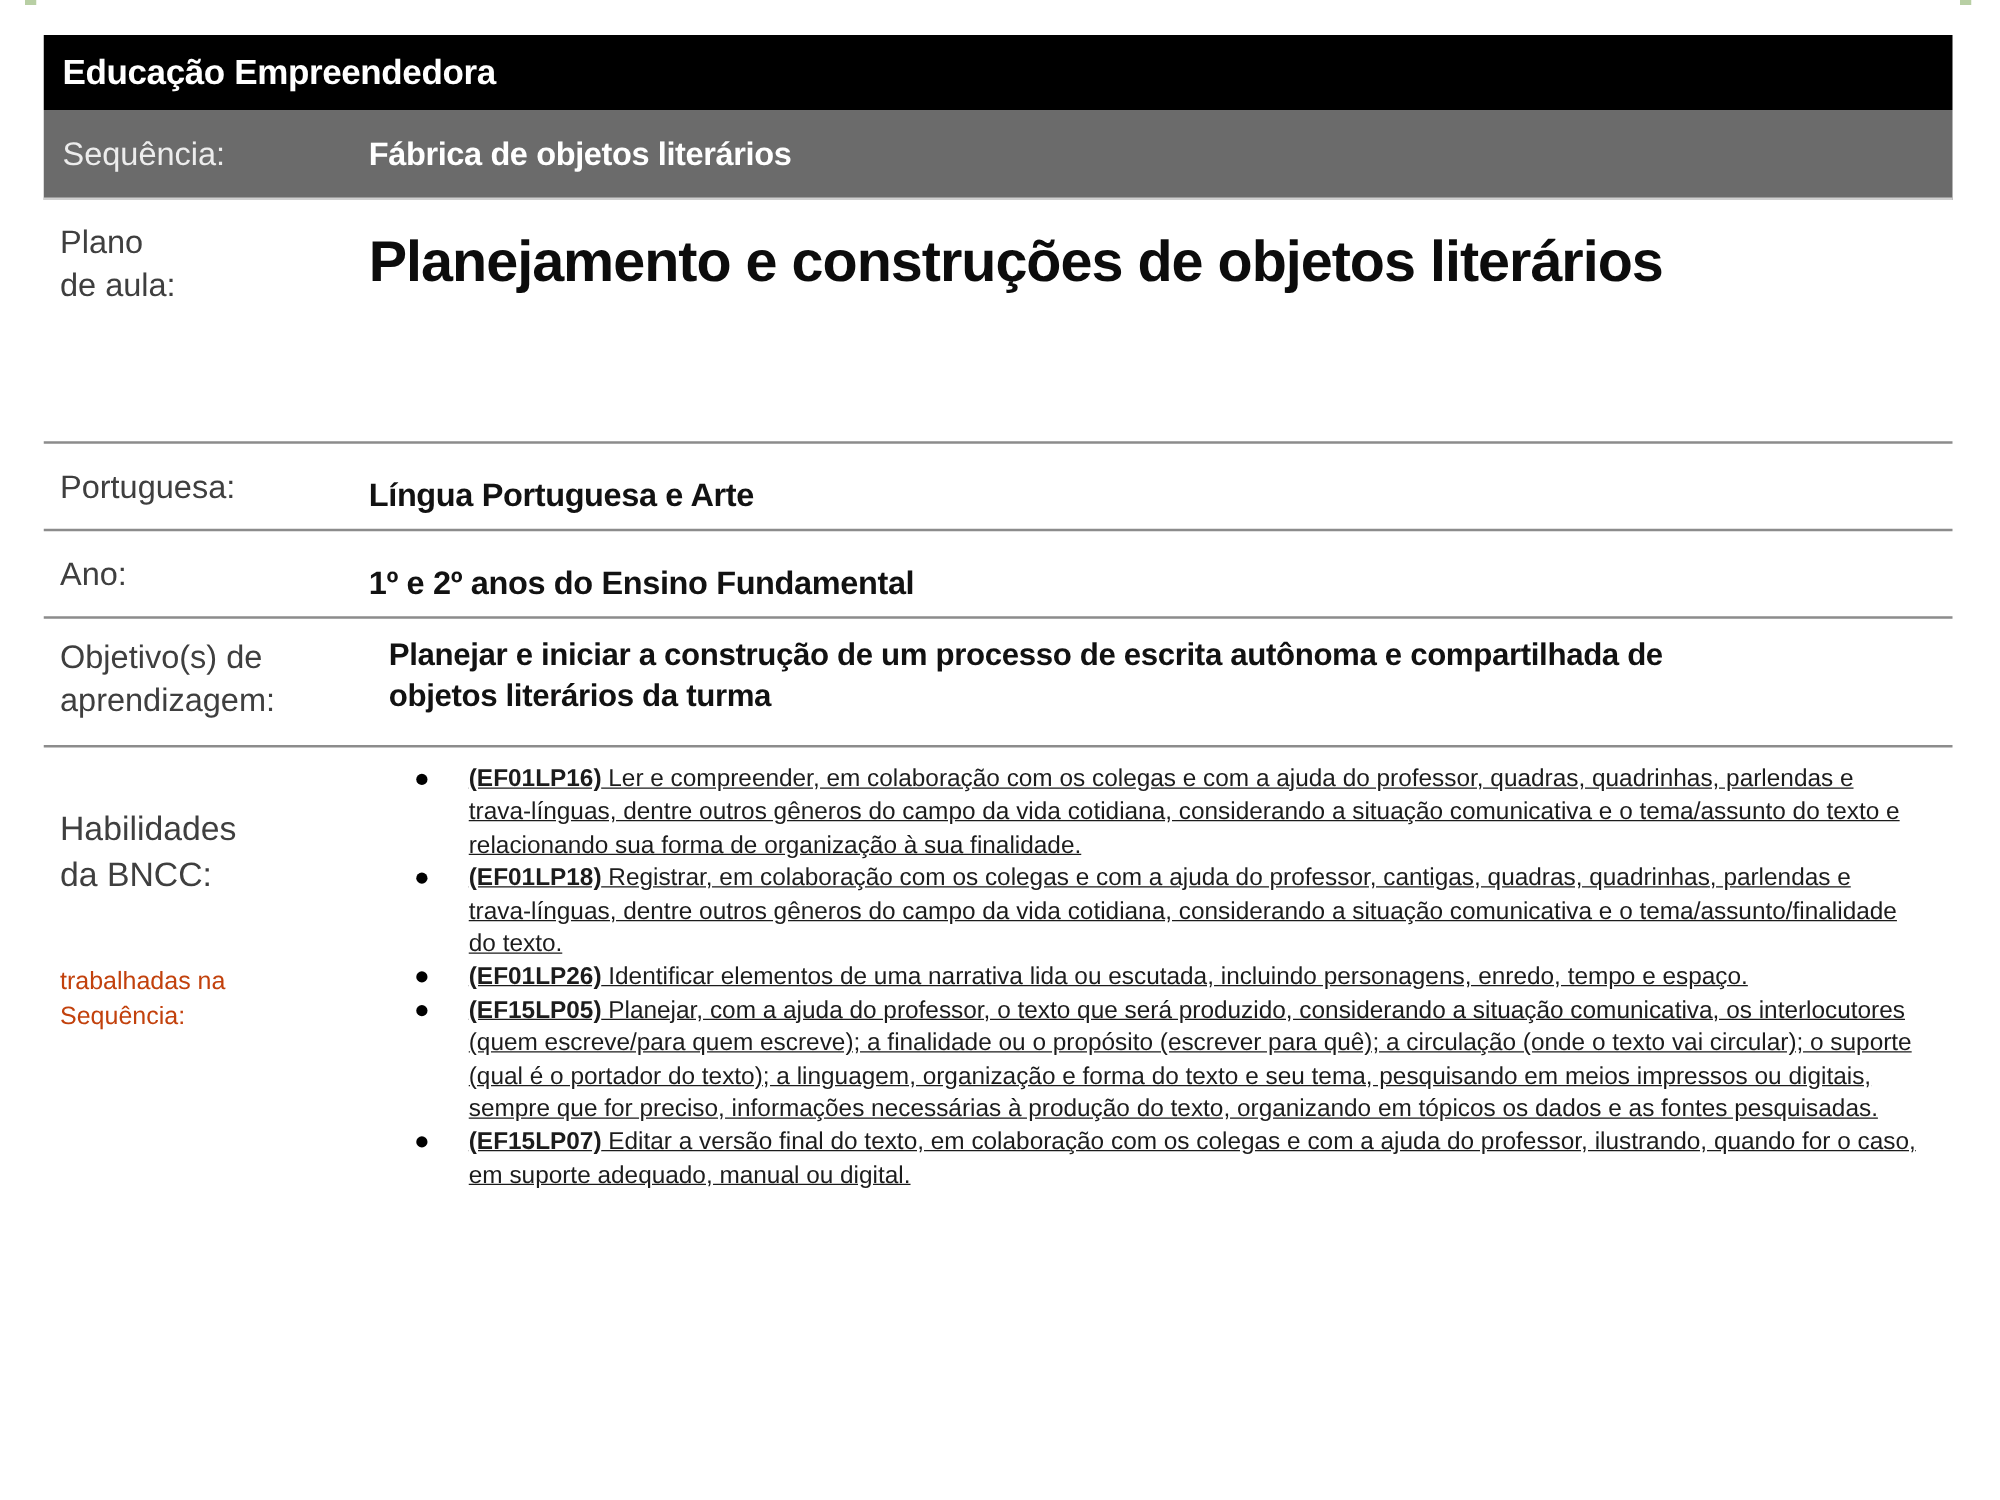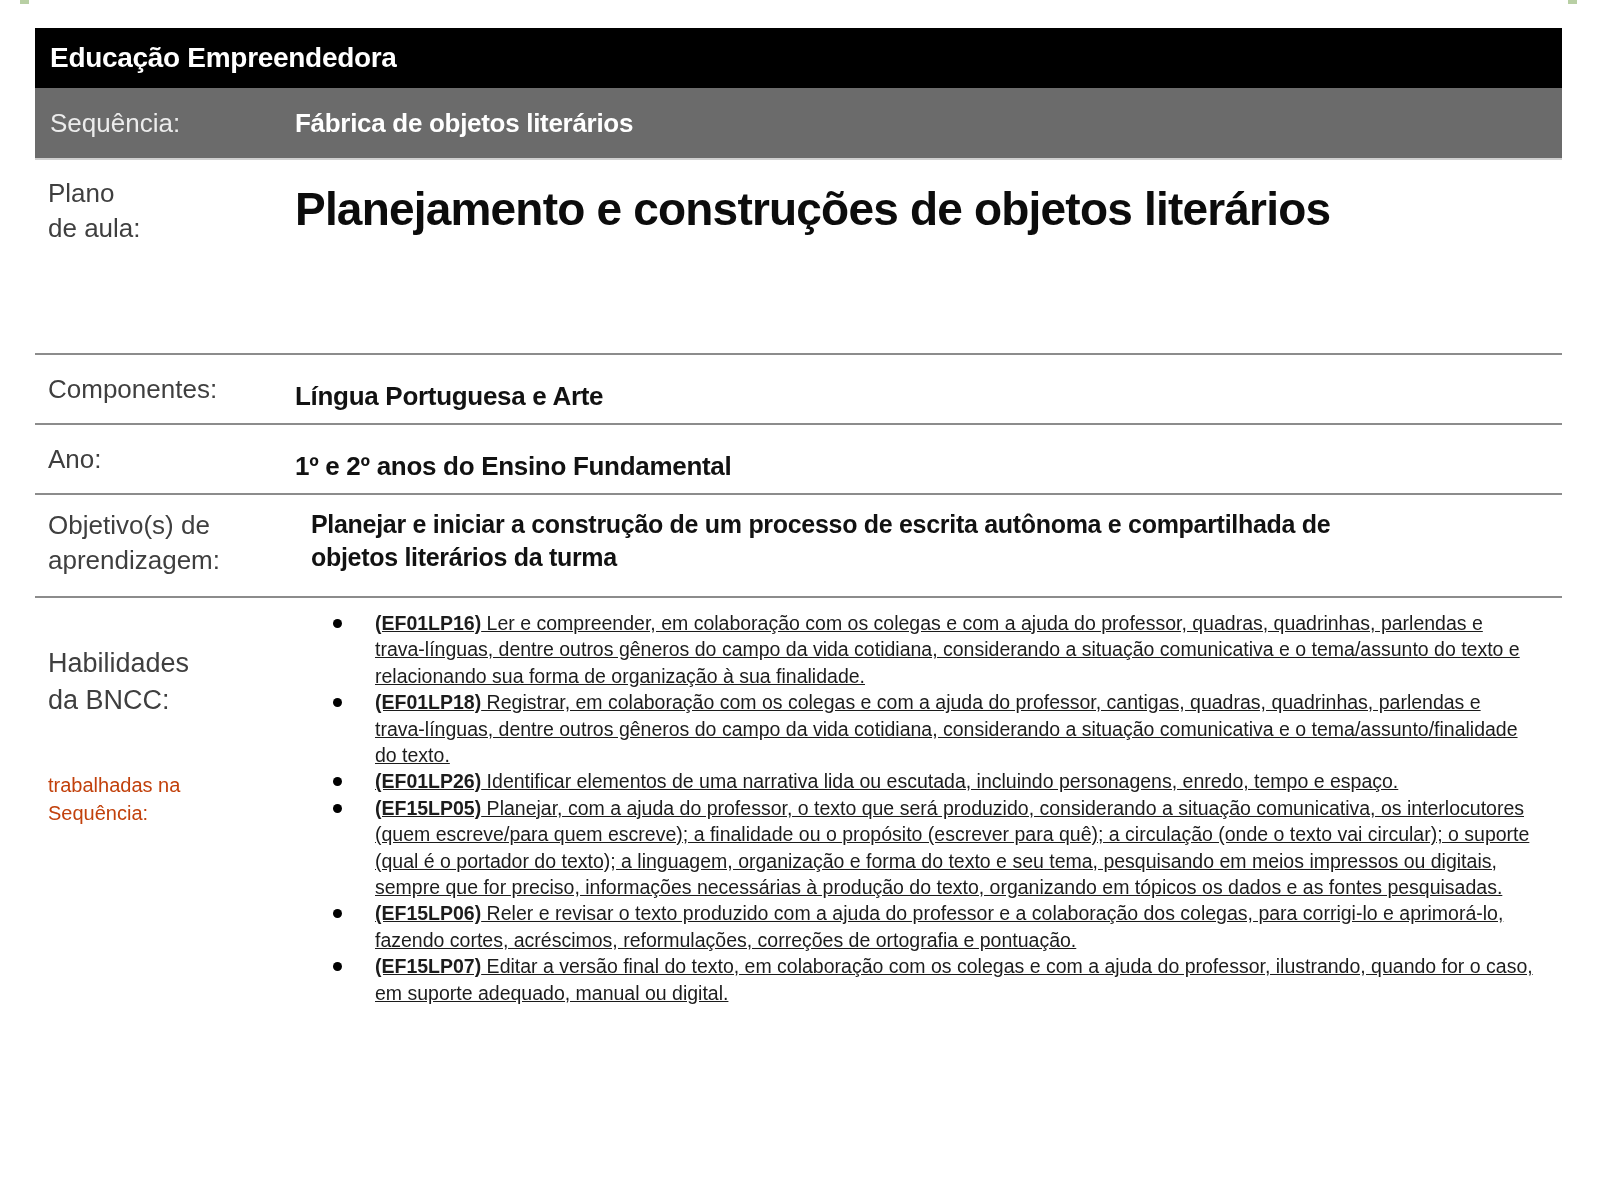"Componentes:" div.cell { text: Componentes -> Portuguesa }
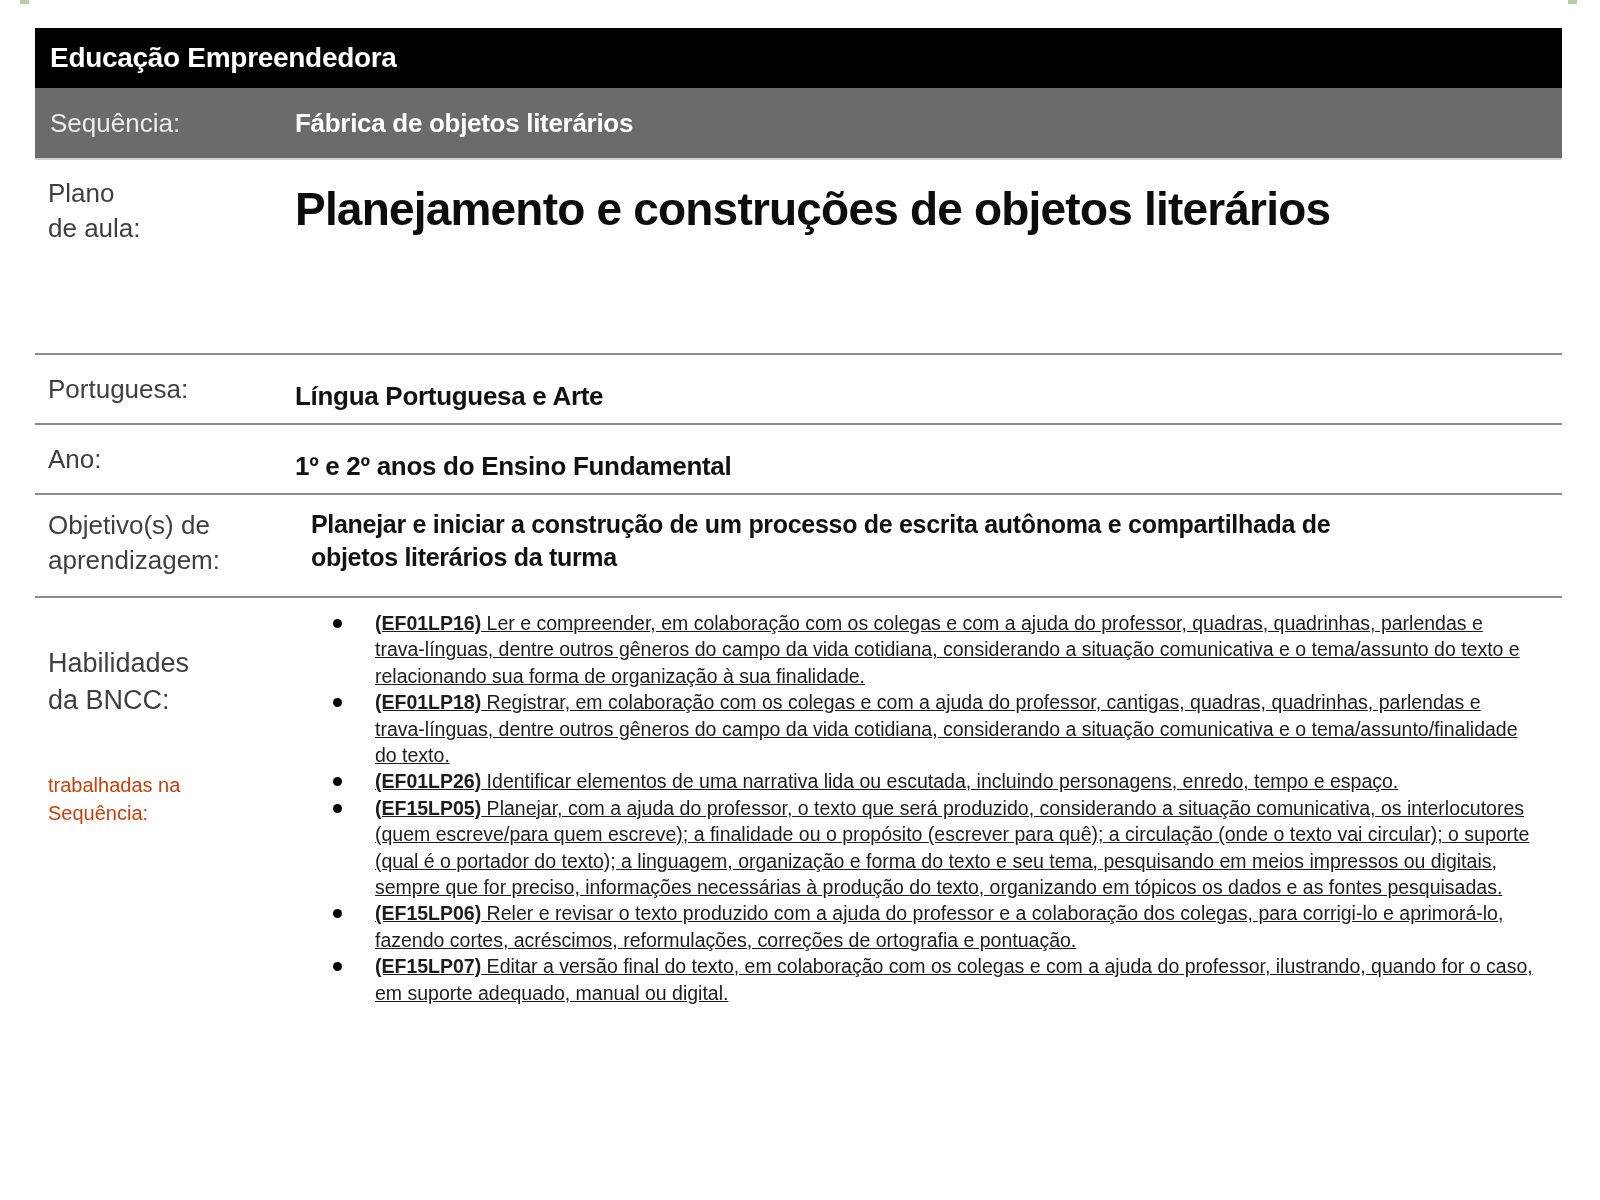"(EF15LP06) Reler e revisar o" li { html: <li><strong>(EF15LP06)</strong> Reler e revisar o texto produzido com a ajuda do professor e a colaboração dos colegas, para corrigi-lo e aprimorá-lo, fazendo cortes, acréscimos, reformulações, correções de ortografia e pontuação.</li> -> none }
